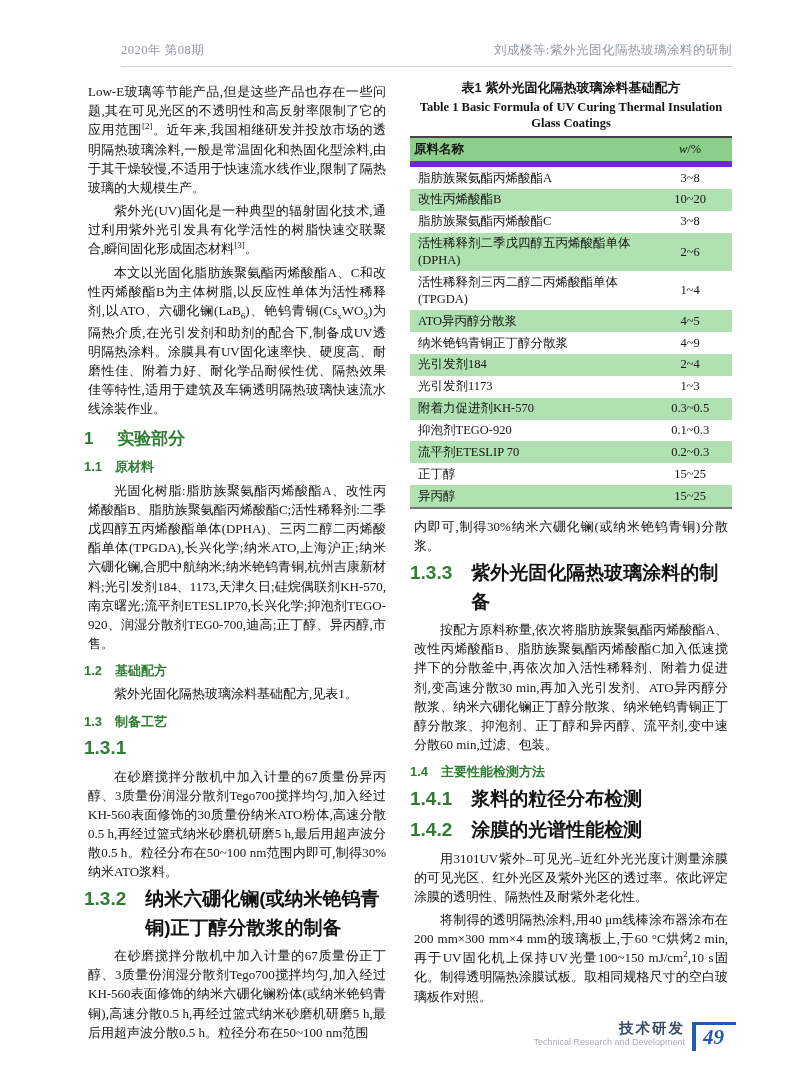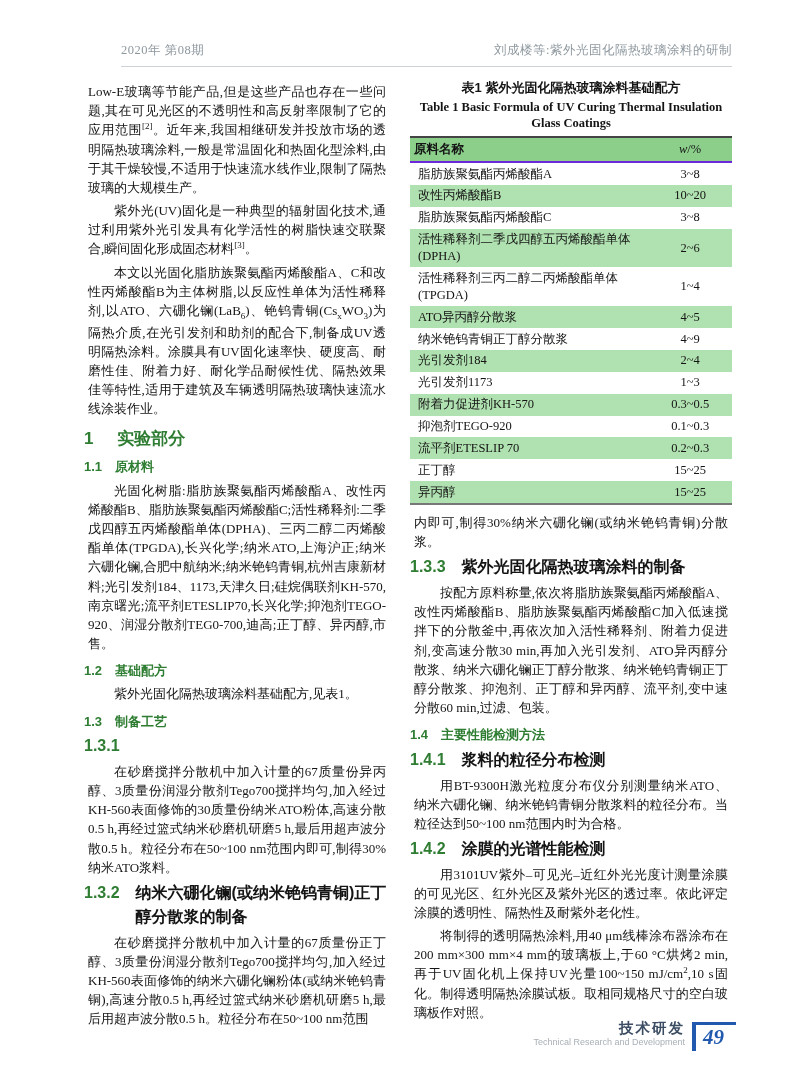"原料名称" table.formula th { border-bottom: 2px solid #6d28d9 -> 6px solid #6d28d9 }
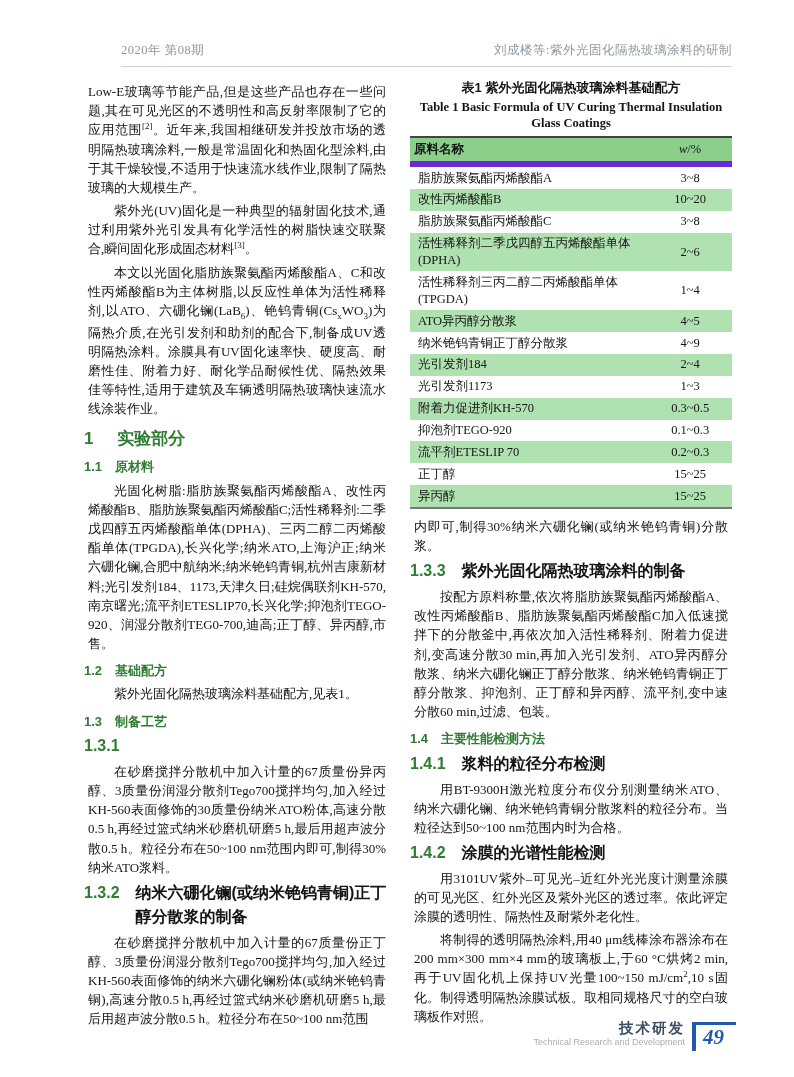"1.3.3" .h3 { font-size: 16px -> 19px }
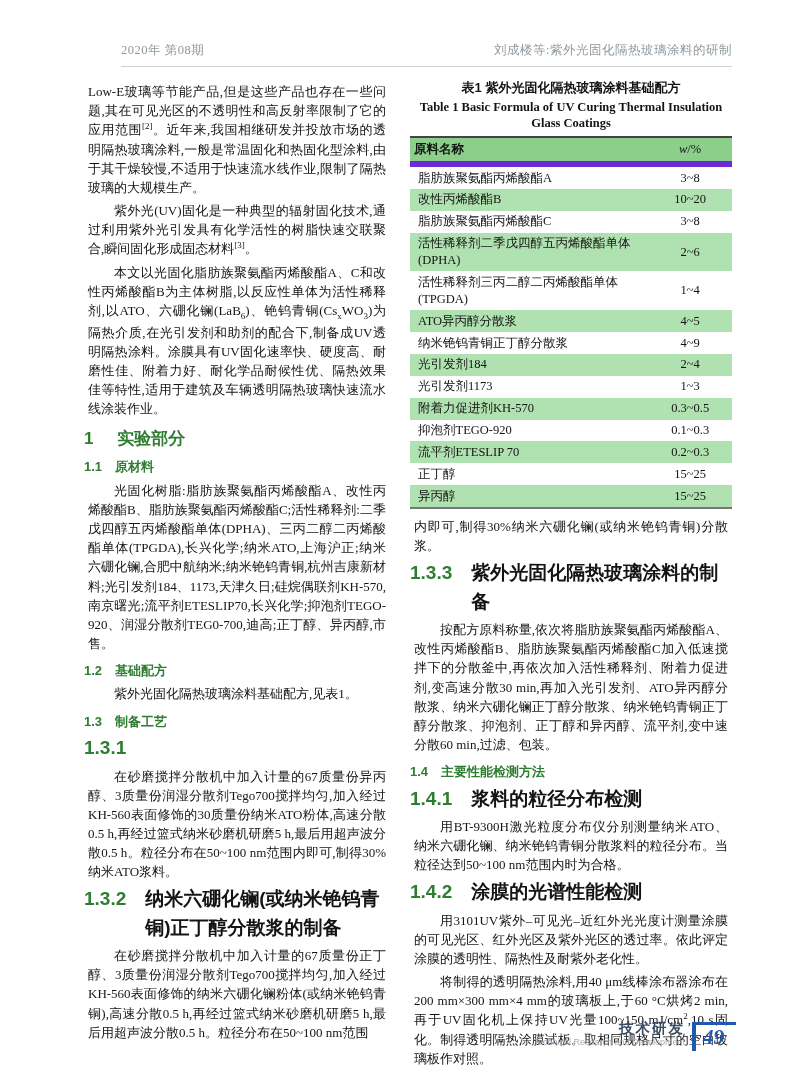"用BT-9300H激光粒度分布仪分别测量纳米ATO、纳米六硼化镧、纳米铯钨青铜分" p.body-text { html: <p>用BT-9300H激光粒度分布仪分别测量纳米ATO、纳米六硼化镧、纳米铯钨青铜分散浆料的粒径分布。当粒径达到50~100 nm范围内时为合格。</p> -> none }
